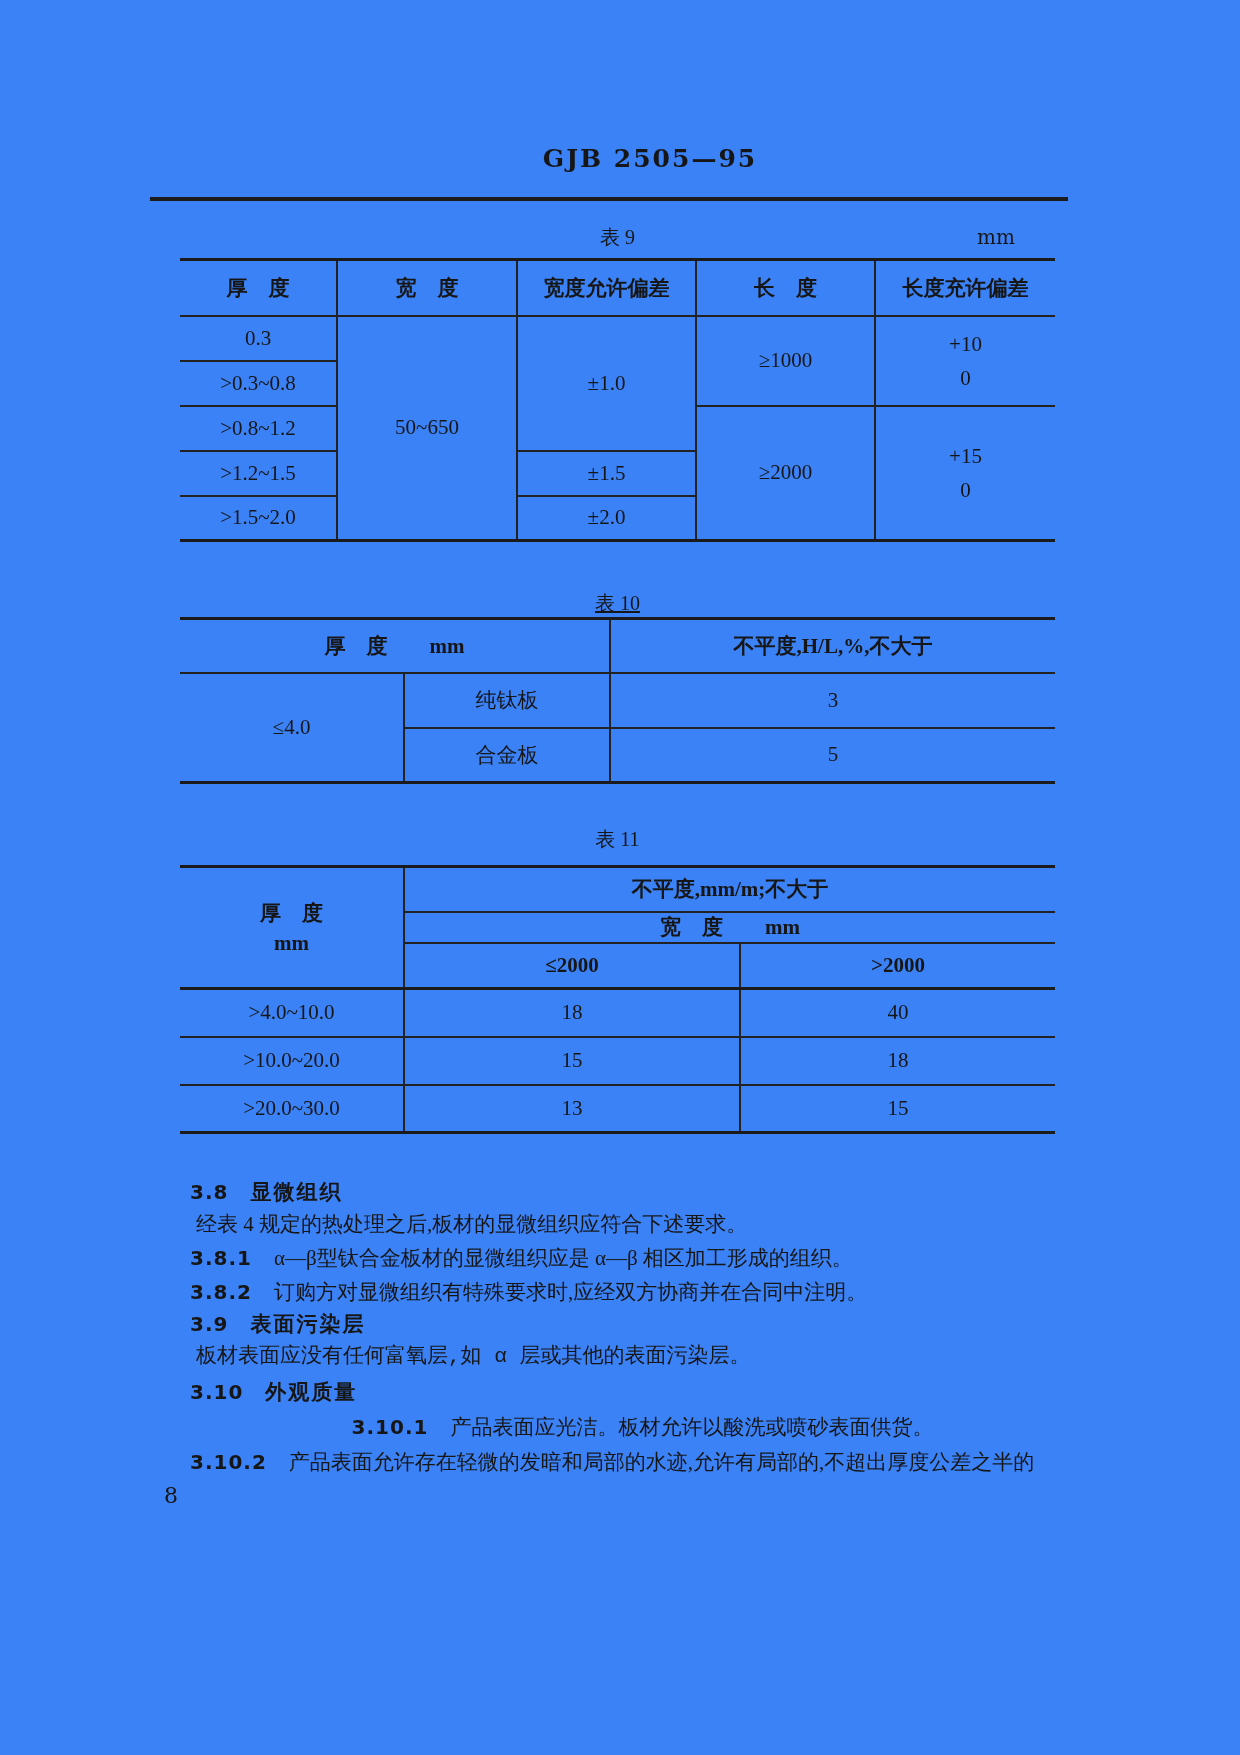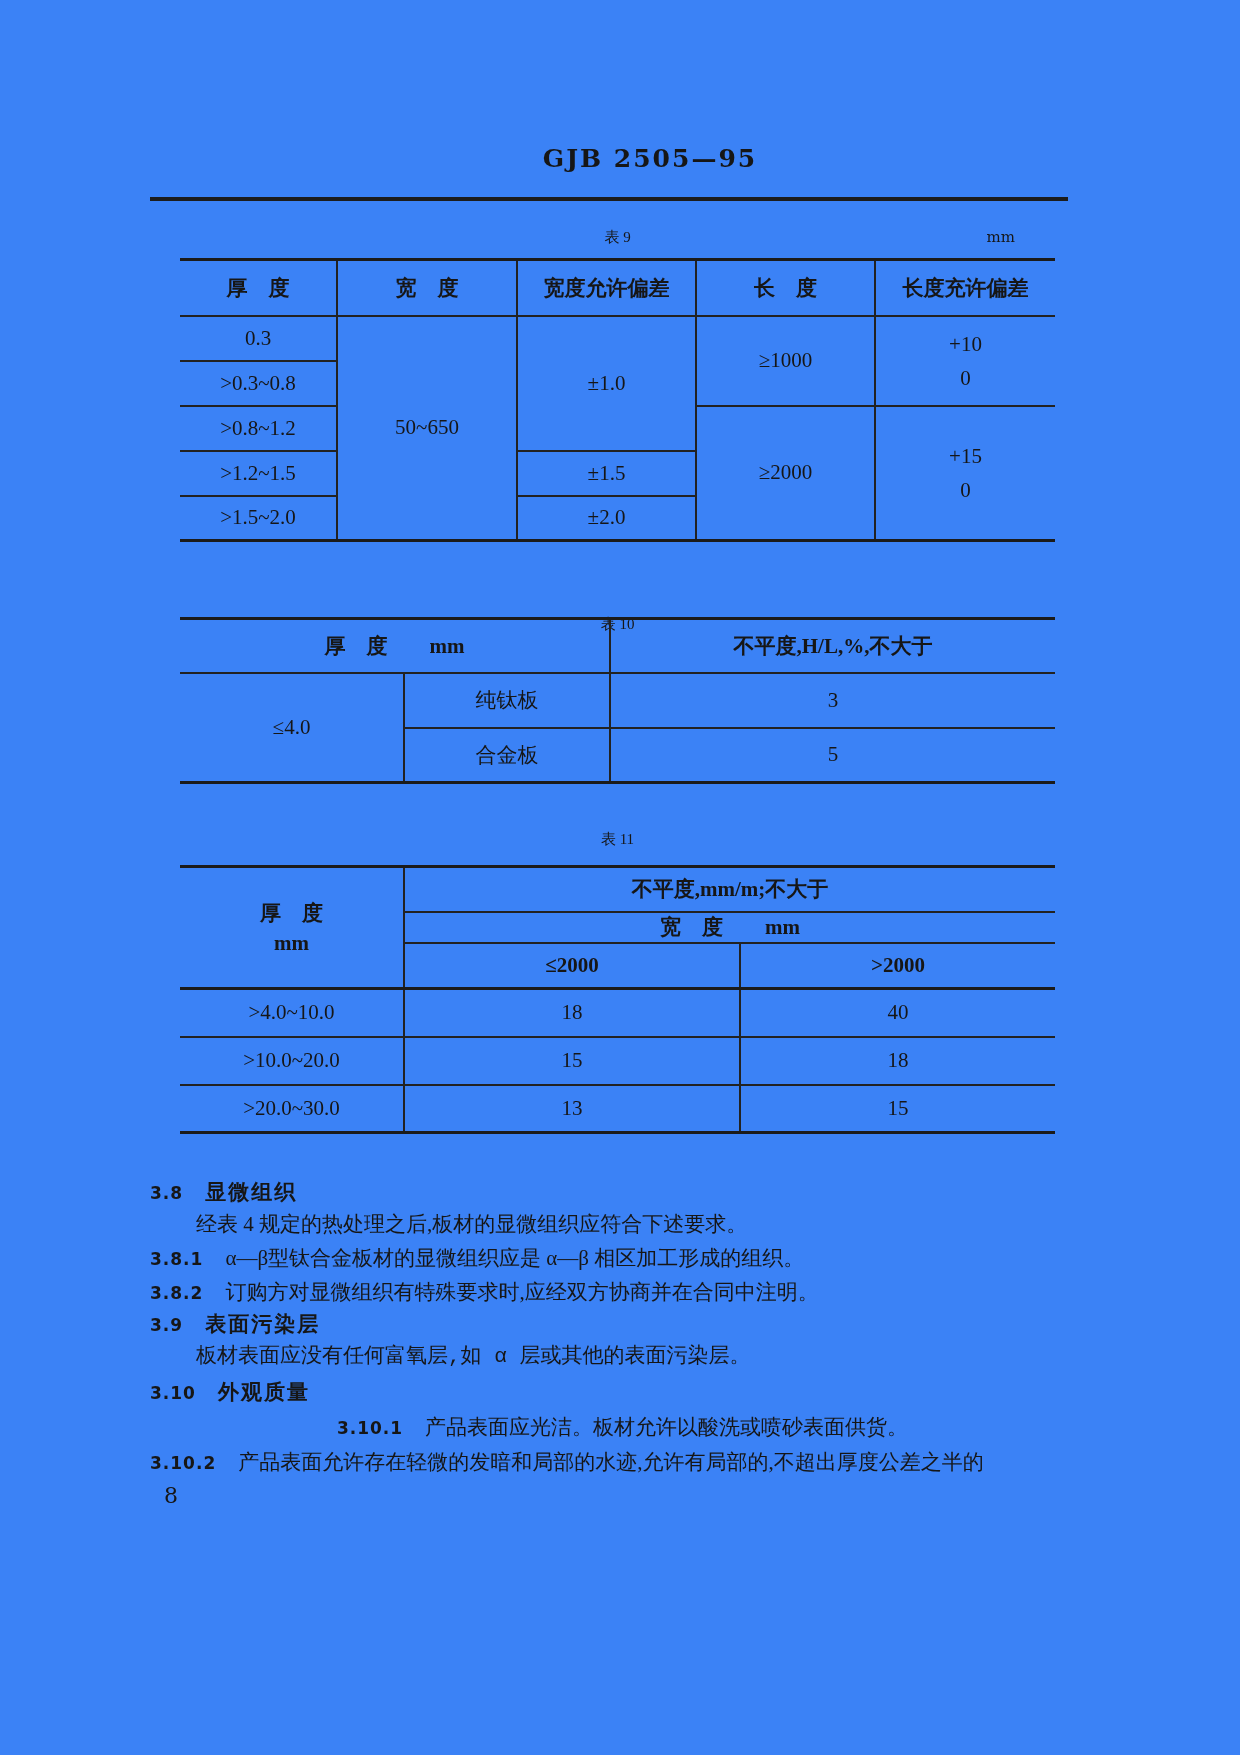"表 9" .cap-row { font-size: 15px -> 20px }
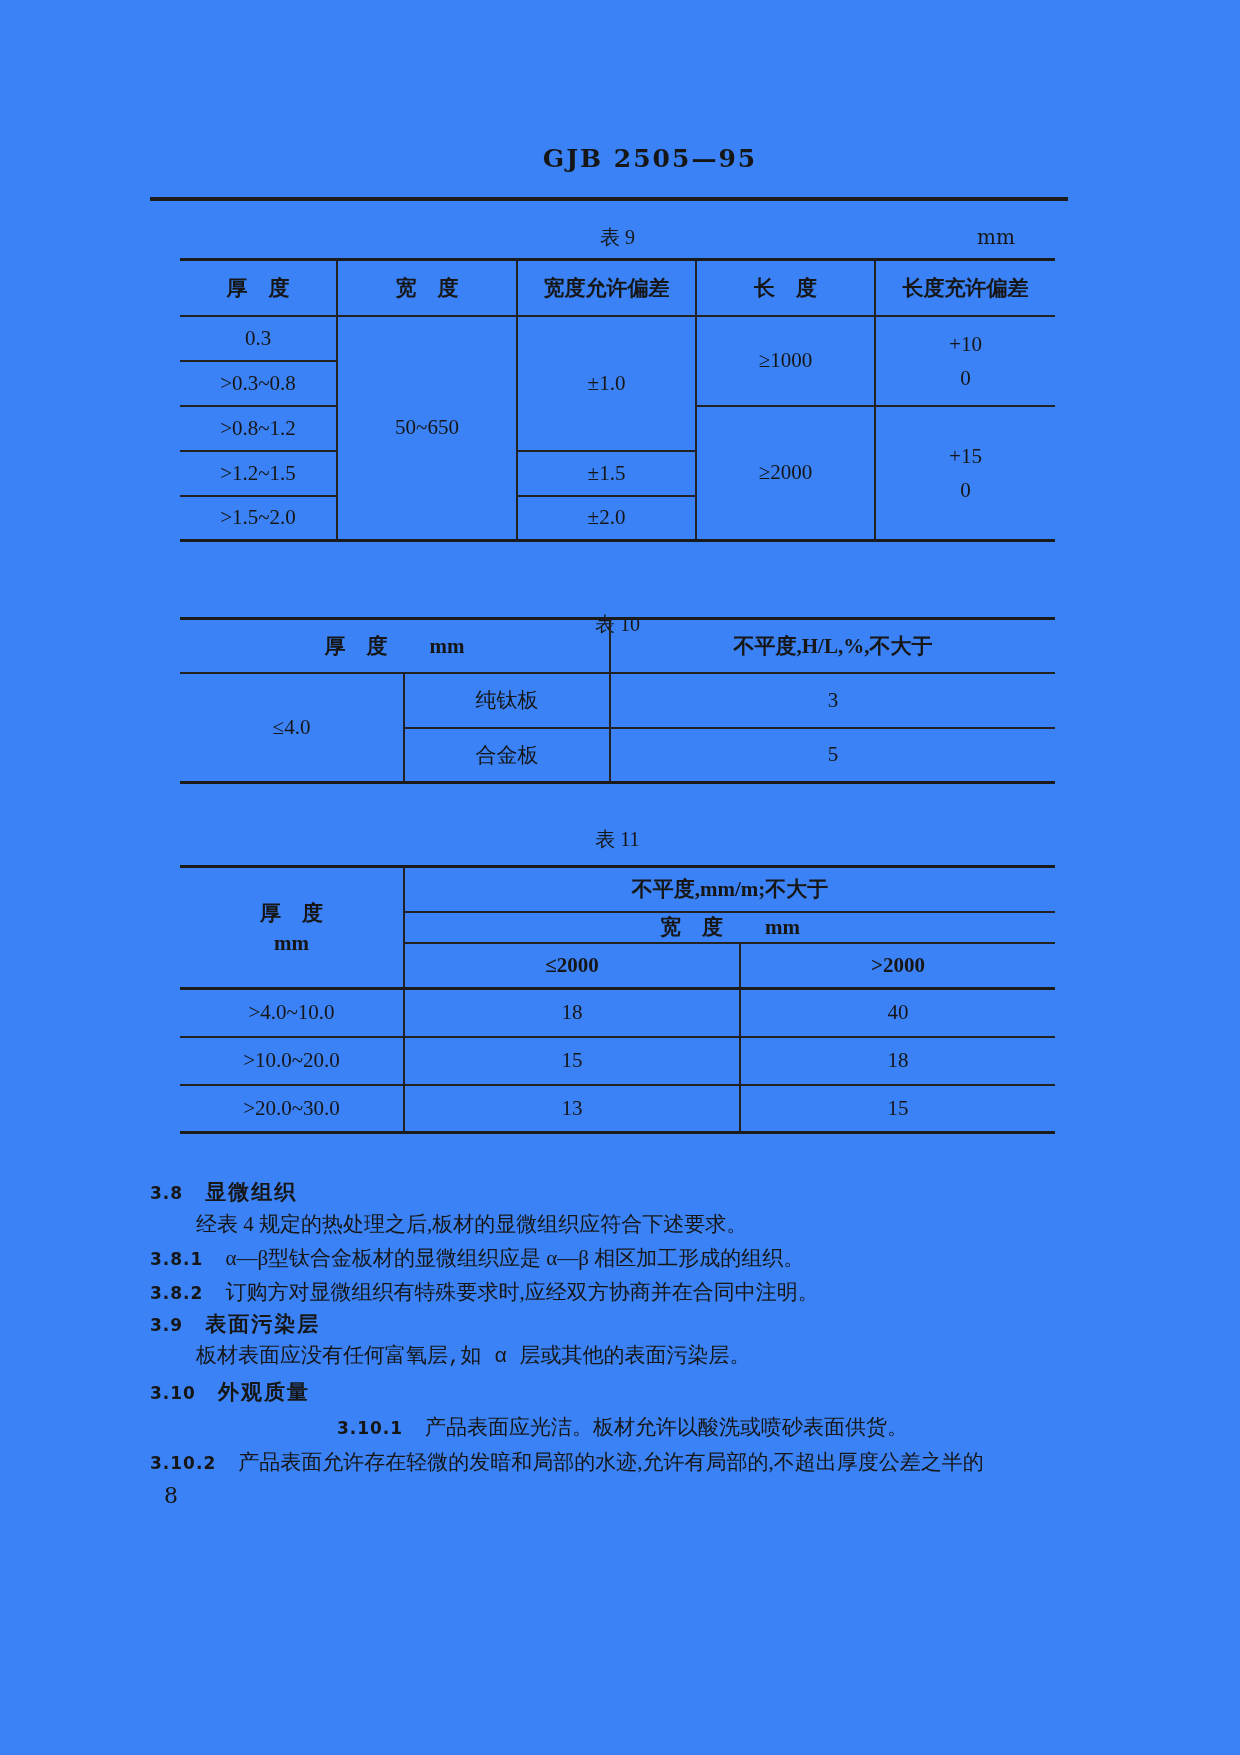"表 10" .cap-10 { text-decoration: none -> underline; top: 611px -> 590px }
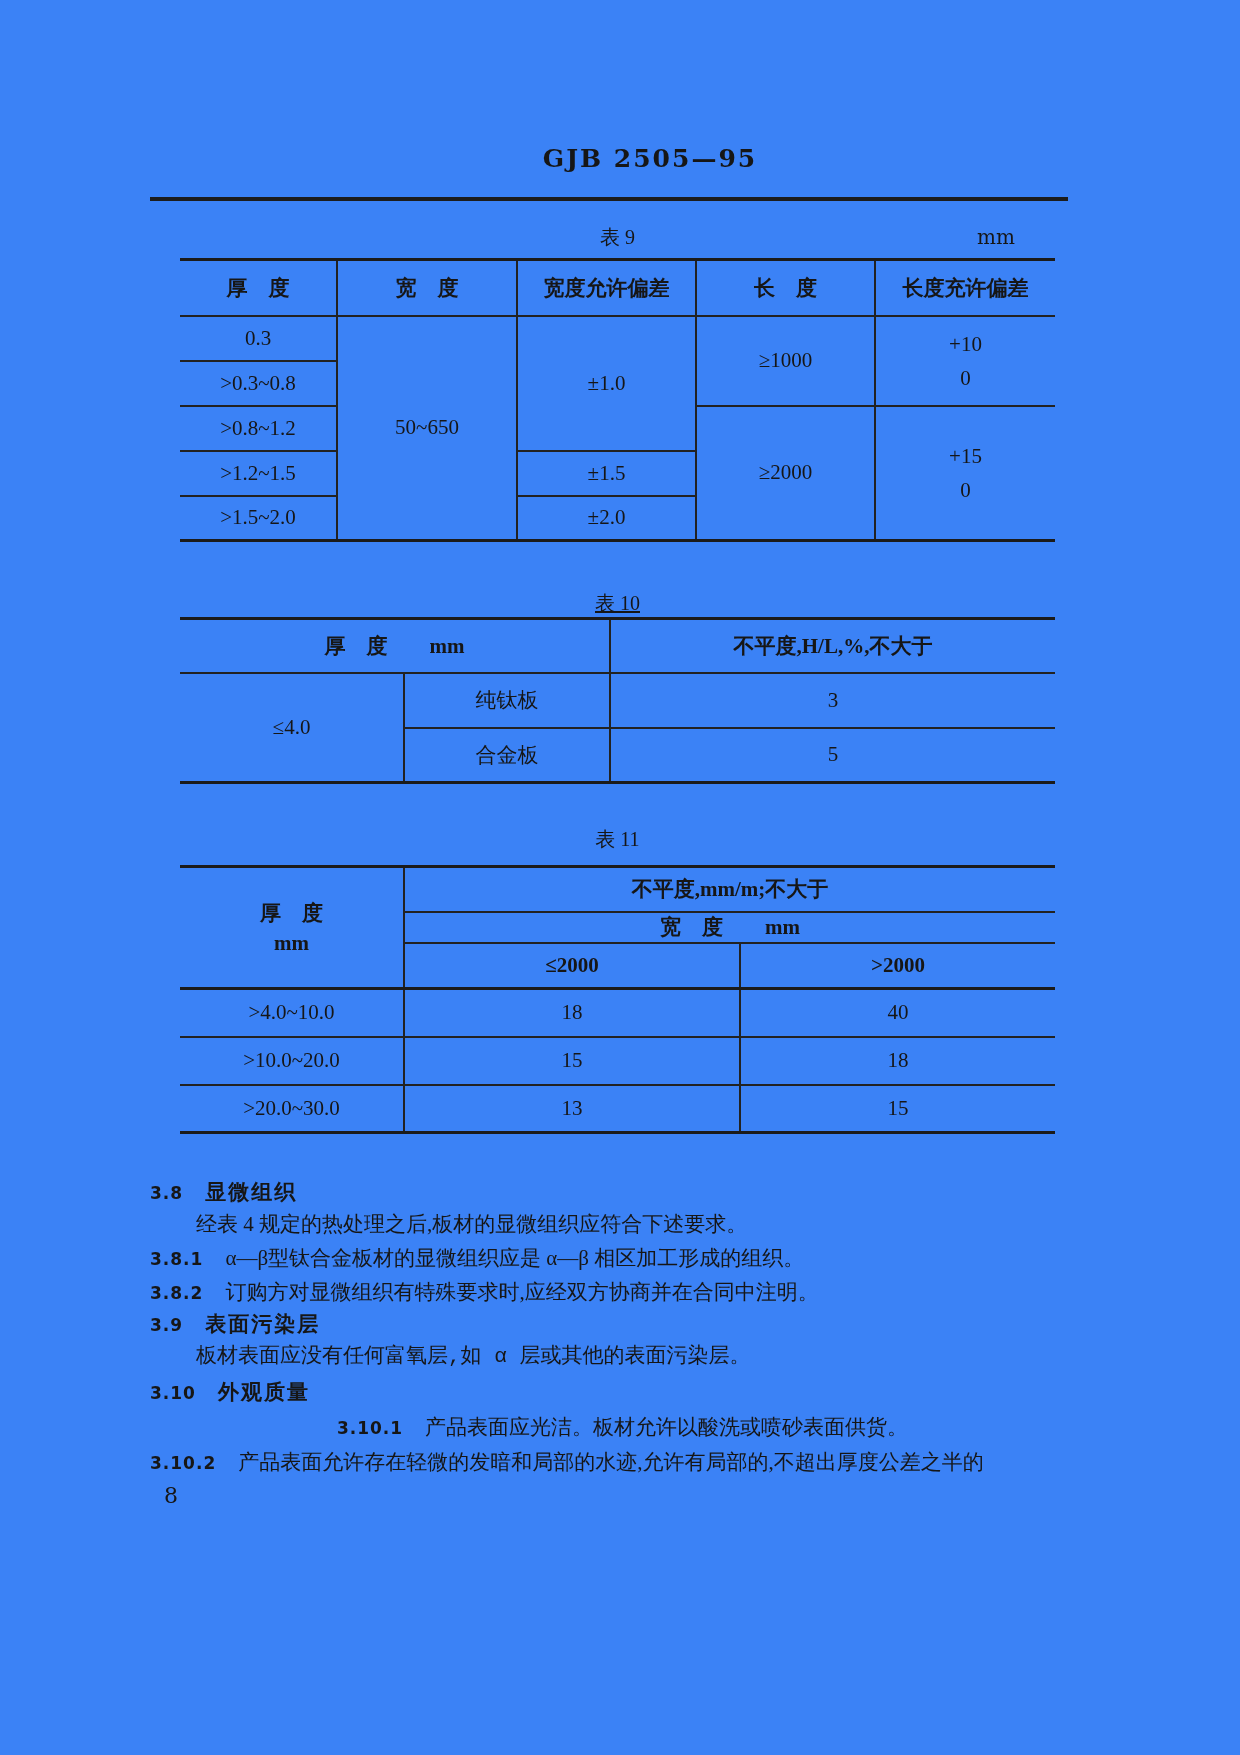"3.8" .clause .cnum { font-size: 17px -> 20px; margin-left: none -> 40px }
